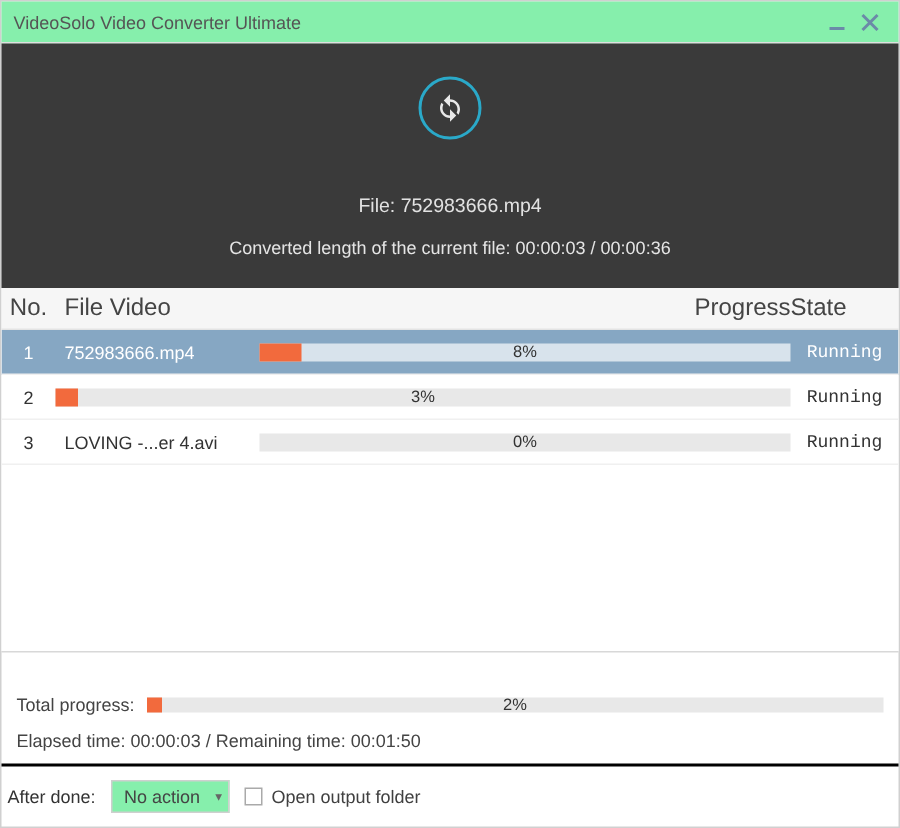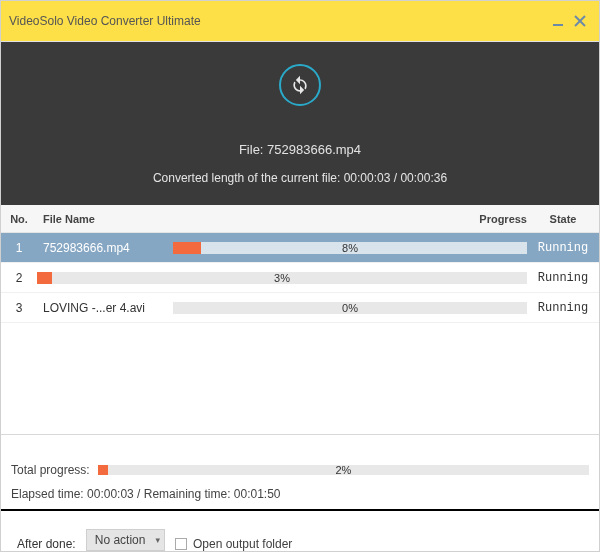"VideoSolo Video Converter Ultimate" .titlebar { background: #fde047 -> #86efac; height: 41px -> 28px }
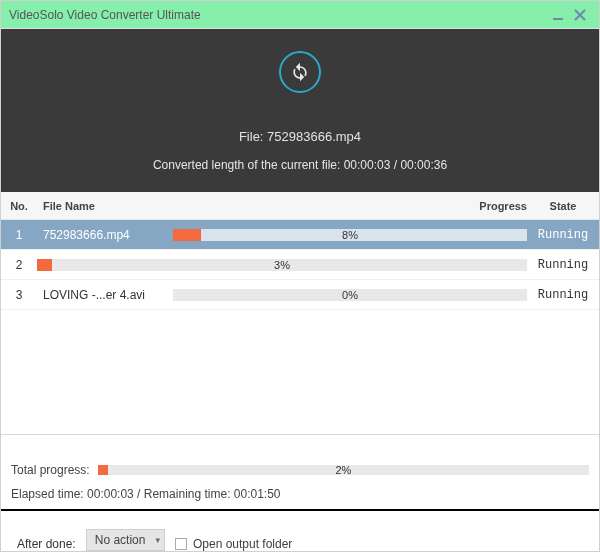"No." .table-head { font-size: 11px -> 16px; font-weight: bold -> none }
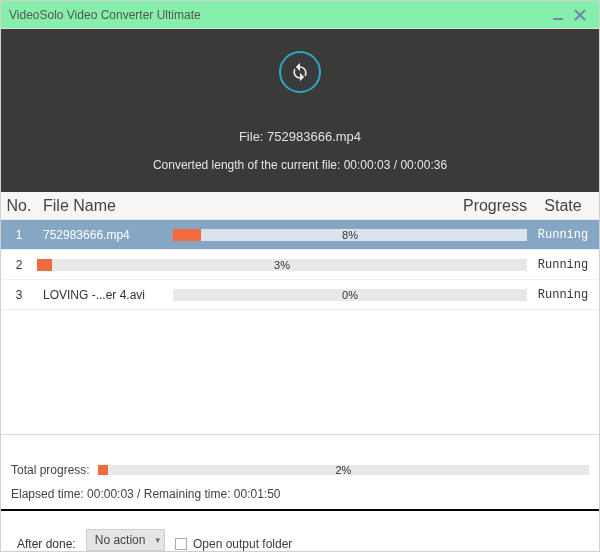"File Name" div.col-name { text: Name -> Video }
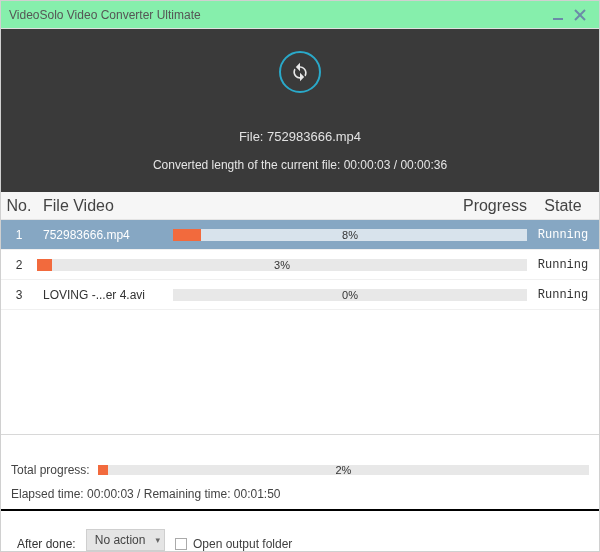"State" .col-state { text-align: center -> none }
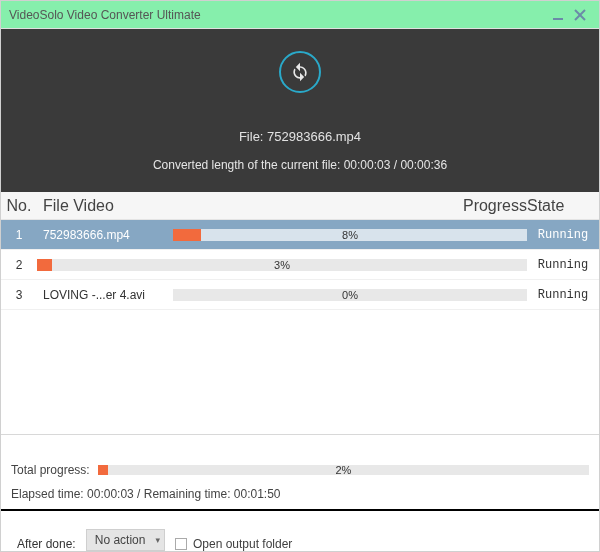"After done:" .after-row { align-items: flex-end -> center; padding: 0 16px -> 0 4px }
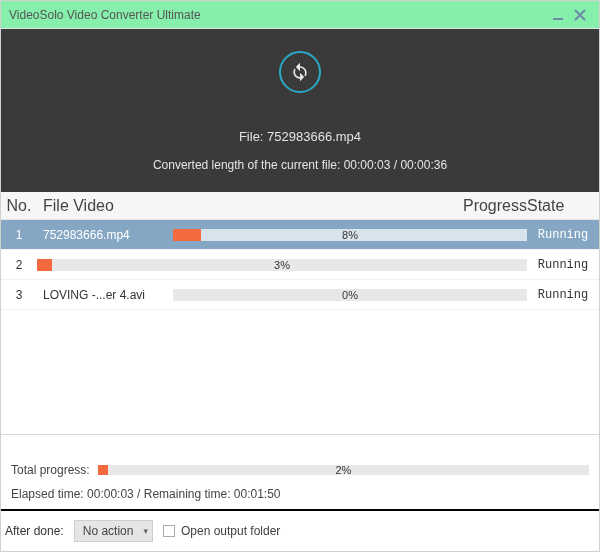"No action" .select { background: #e5e5e5 -> #86efac }
